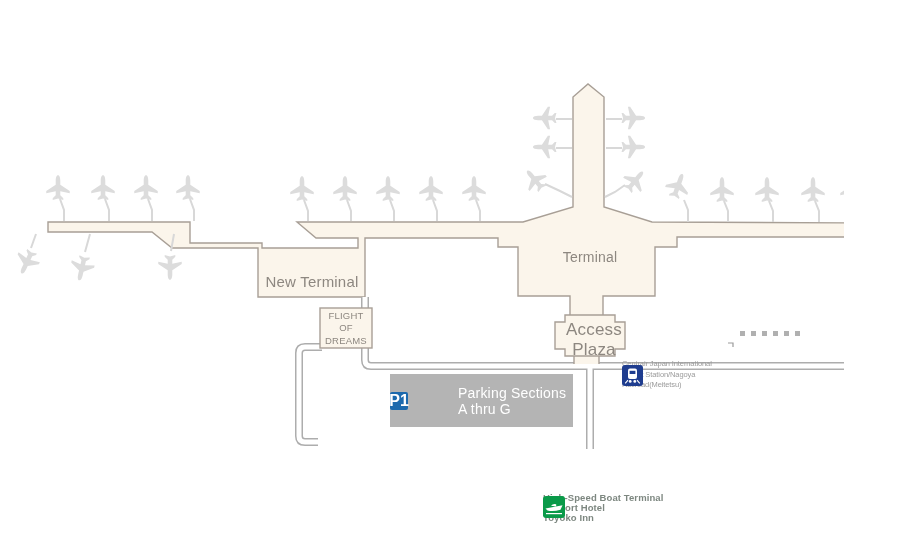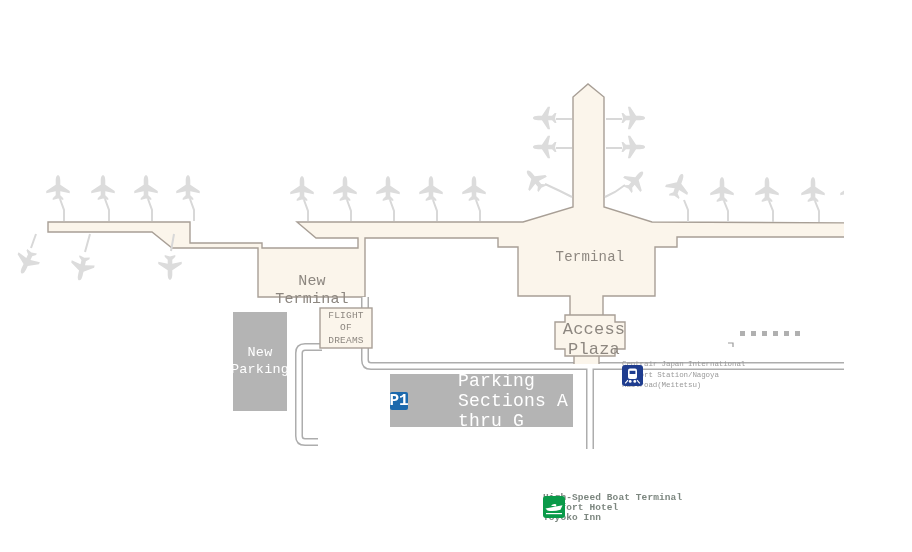"Terminal" .stage { font-family: Liberation Mono, monospace -> Liberation Sans, sans-serif }
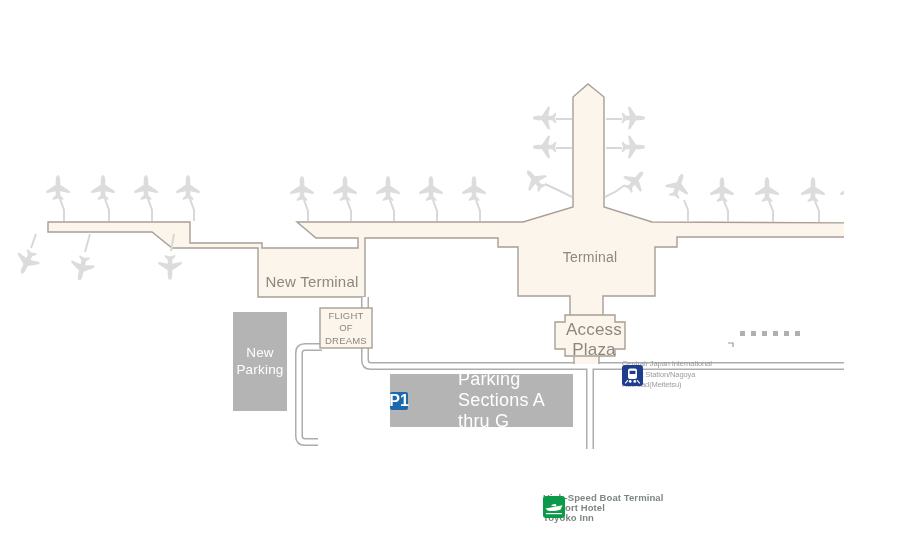"New" div.box-new-parking { html: <div> <span>New Parking</span> </div> -> none }
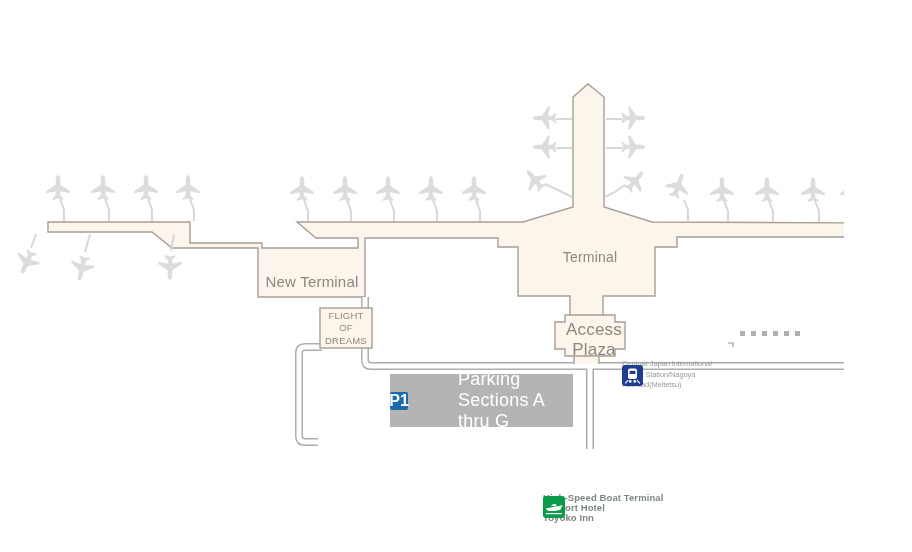"Parking Sections A thru G" .ptext { font-size: 18px -> 14px }
